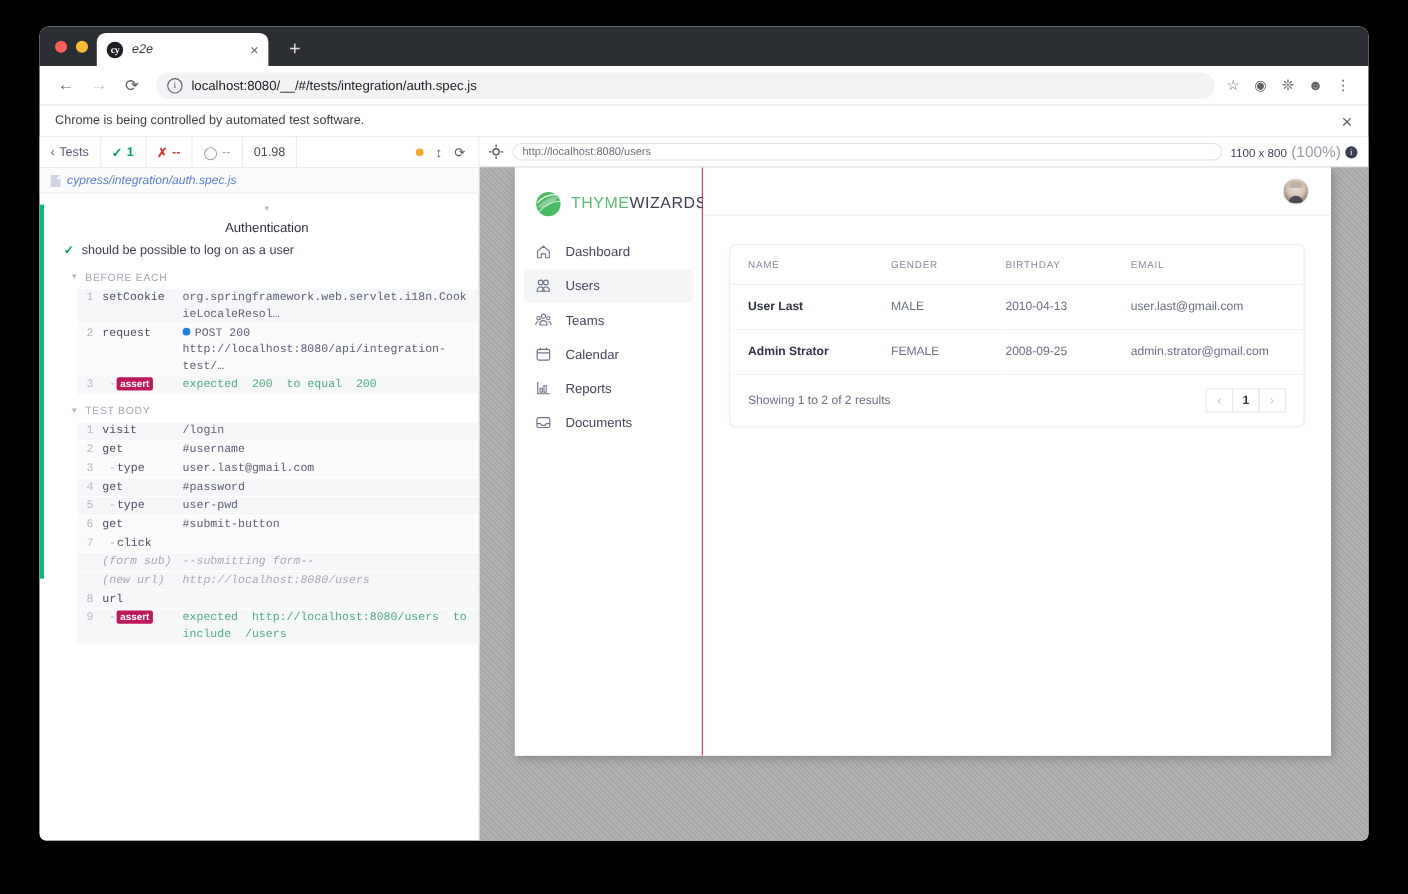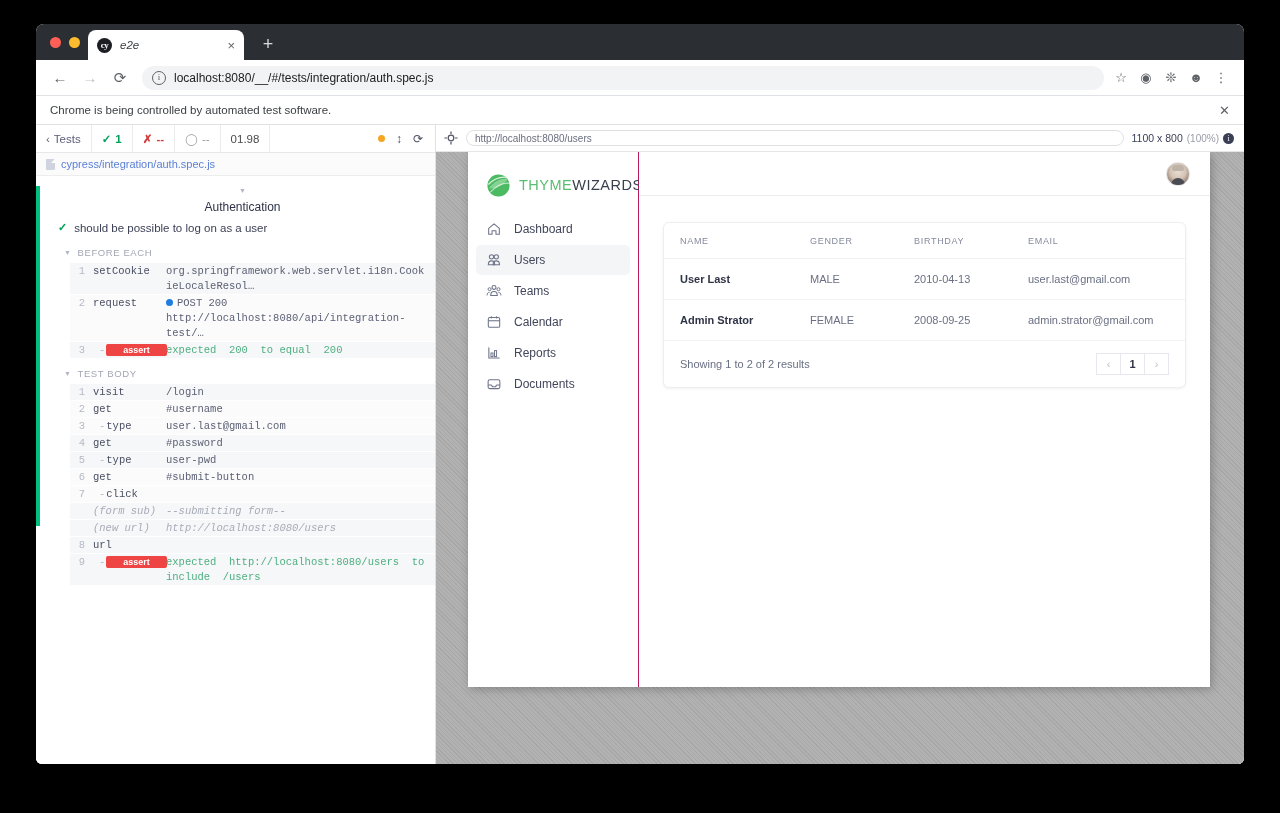"(100%)" .vp-scale { font-size: 10px -> 14px }
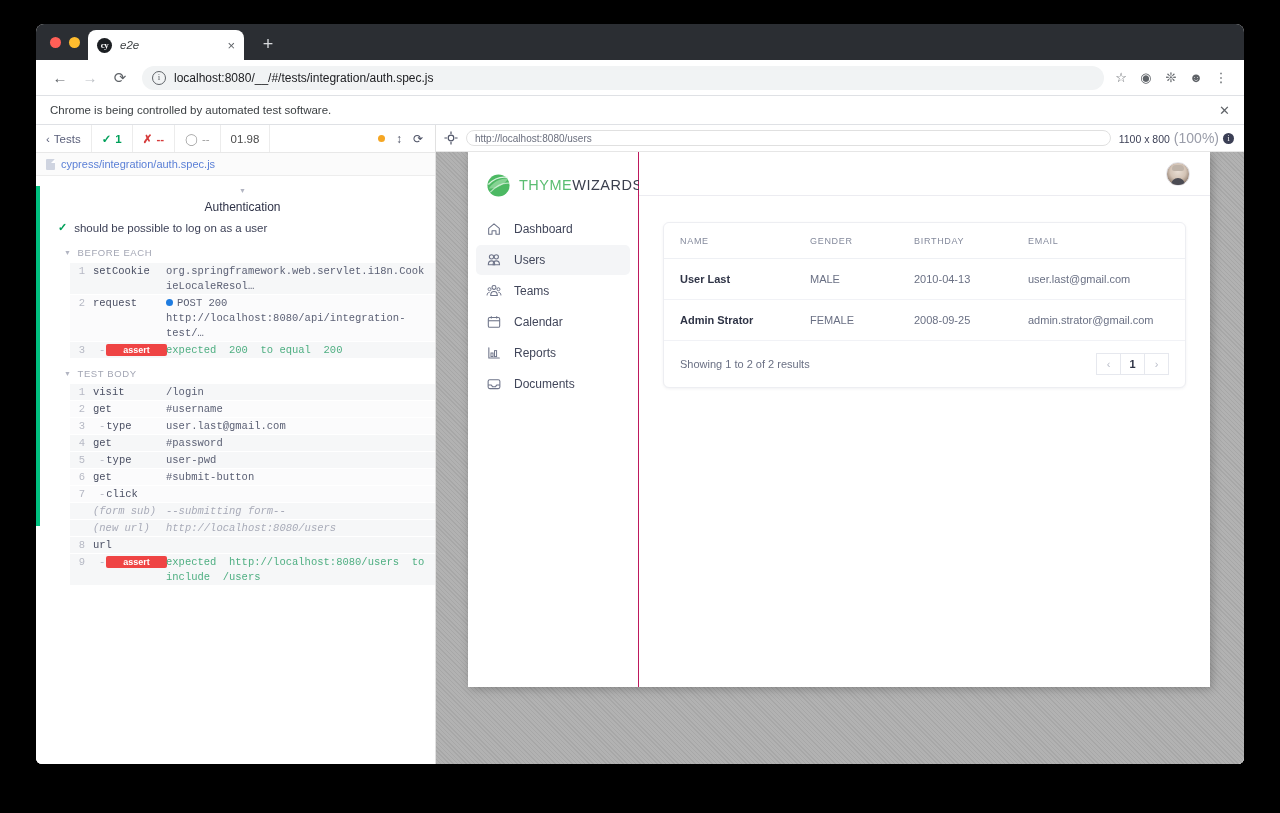"cypress/integration/auth.spec.js" .spec-path { font-style: none -> italic }
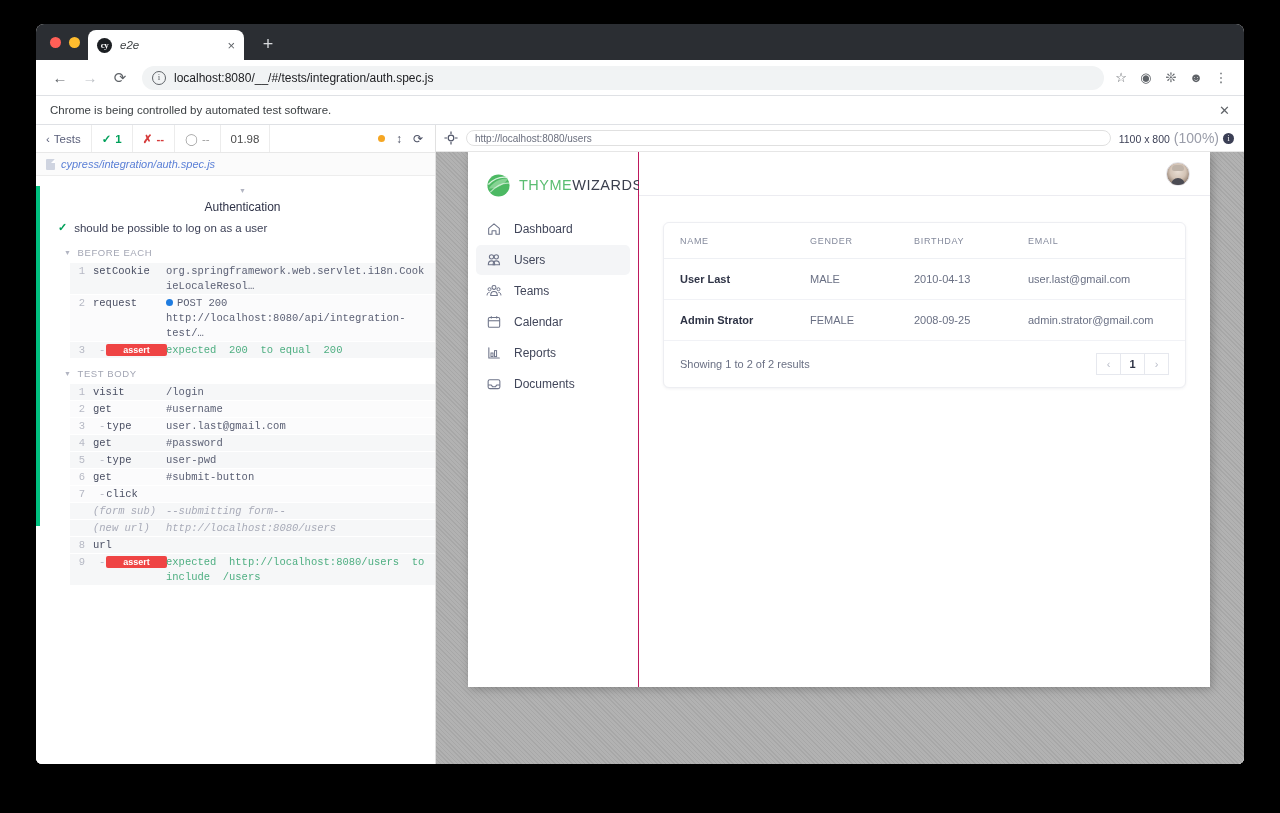"assert" .assert-badge { background: #ef4444 -> #be185d; padding: 0 17px -> 0 3px }
